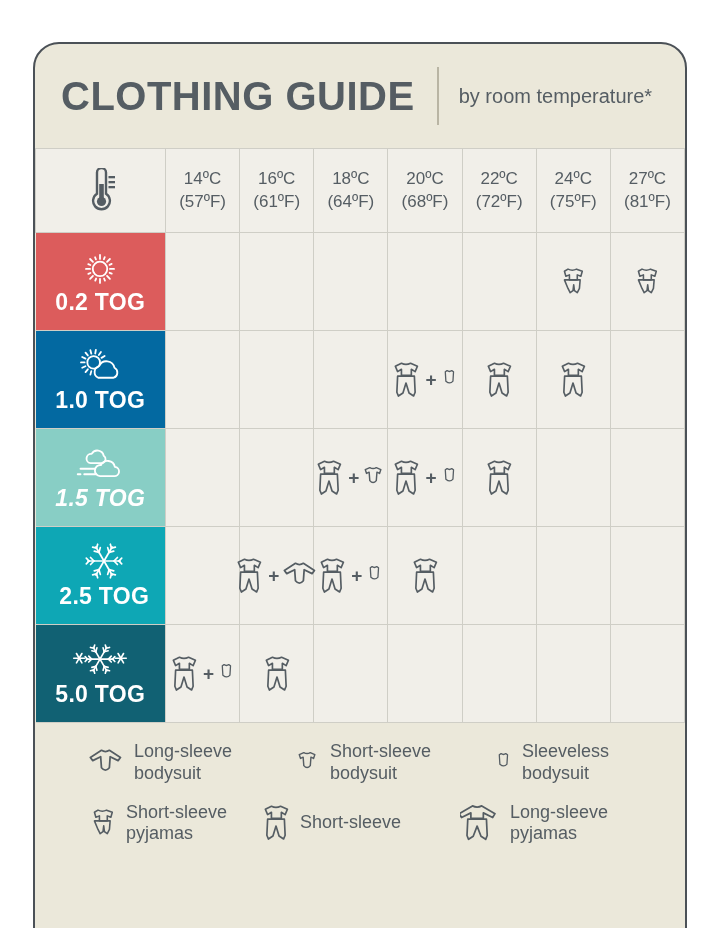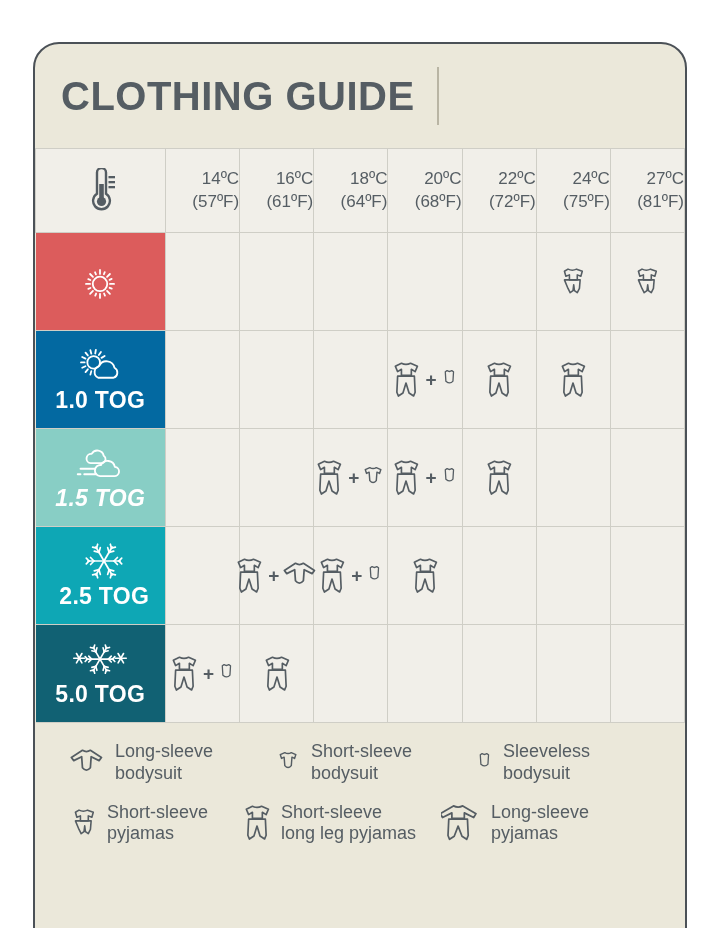"by room temperature*" div { html: none -> <div>by room temperature*</div> }
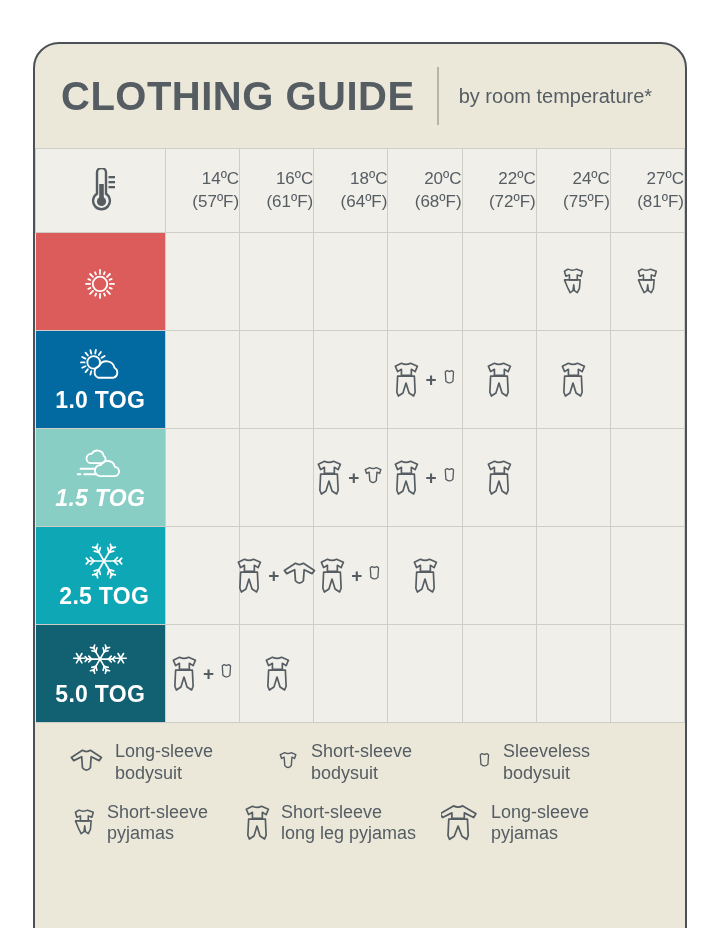"14ºC" .temp-head { text-align: right -> center }
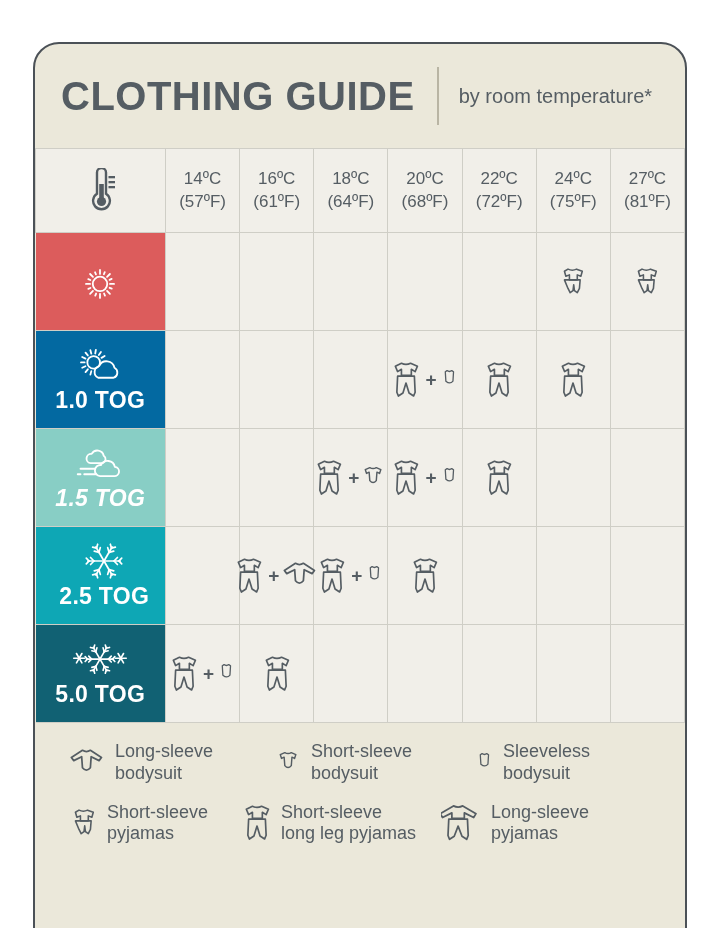"0.2 TOG" div.tog-label { html: none -> <div>0.2 TOG</div> }
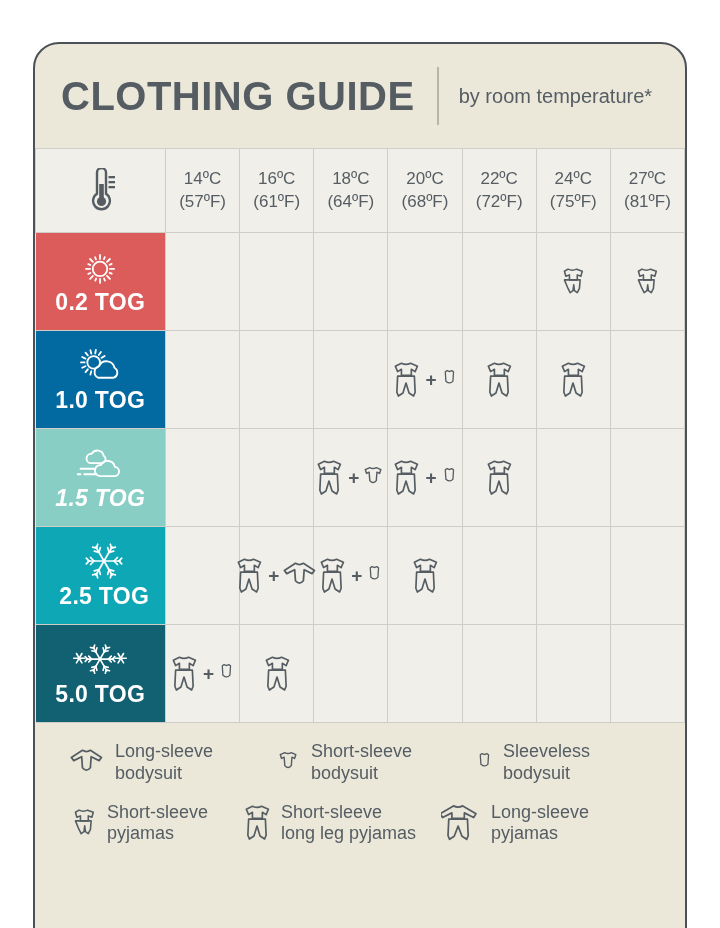"Long-sleeve" #legend { margin-left: none -> 19px }
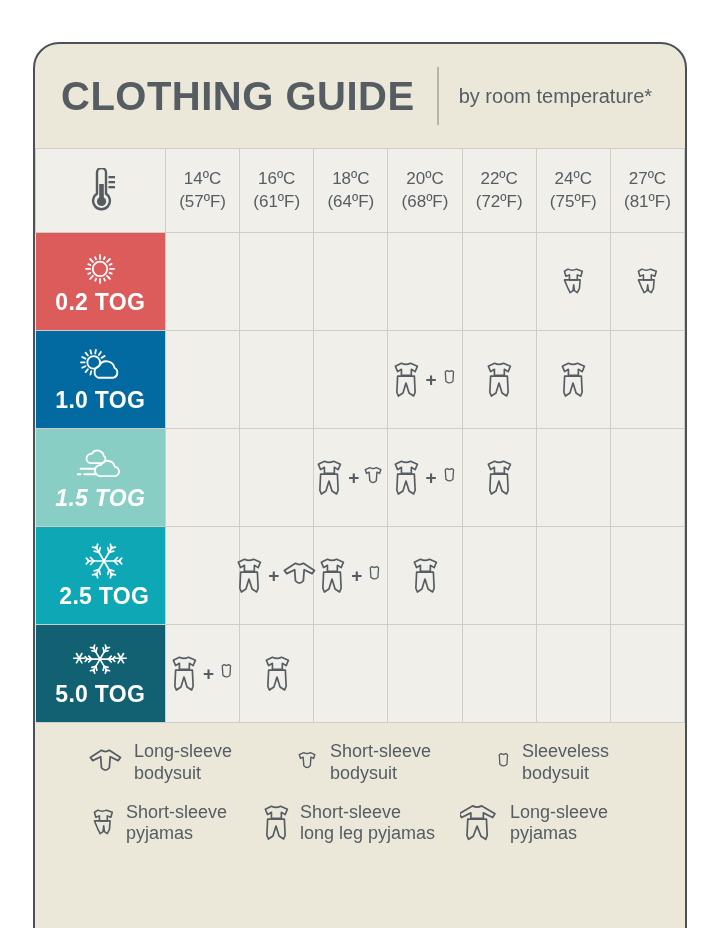"long leg pyjamas" span { html: <span>long leg pyjamas</span> -> none }
